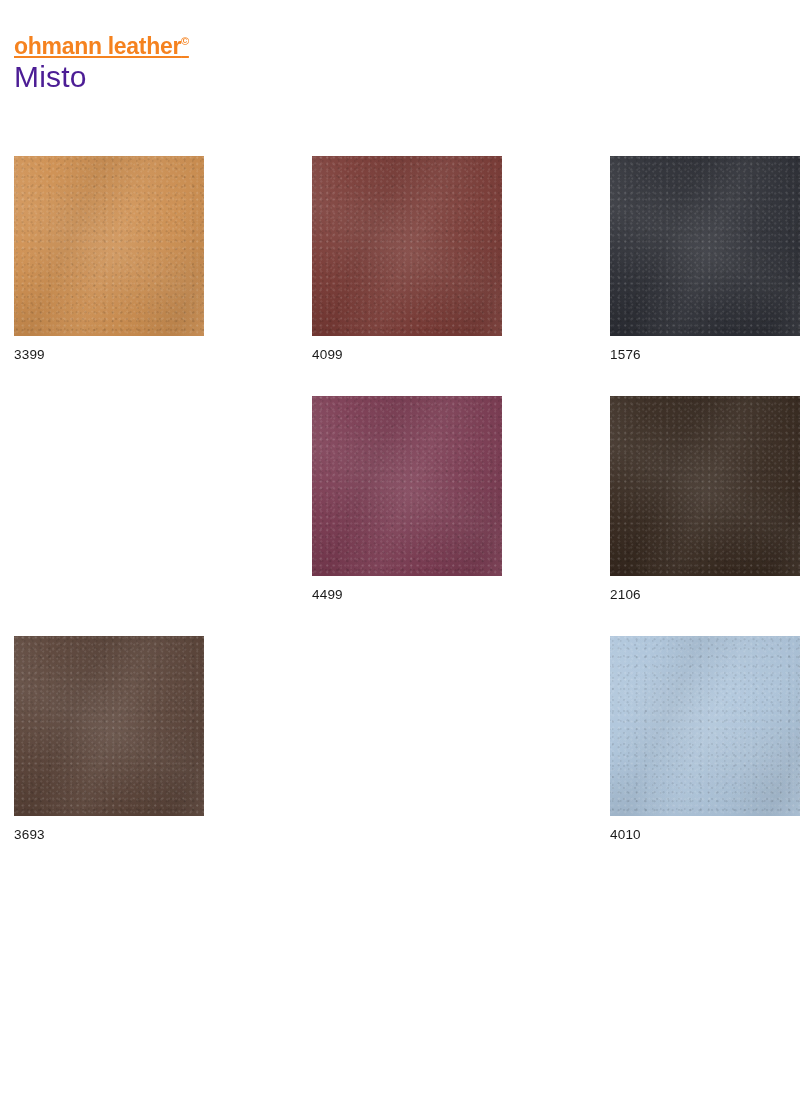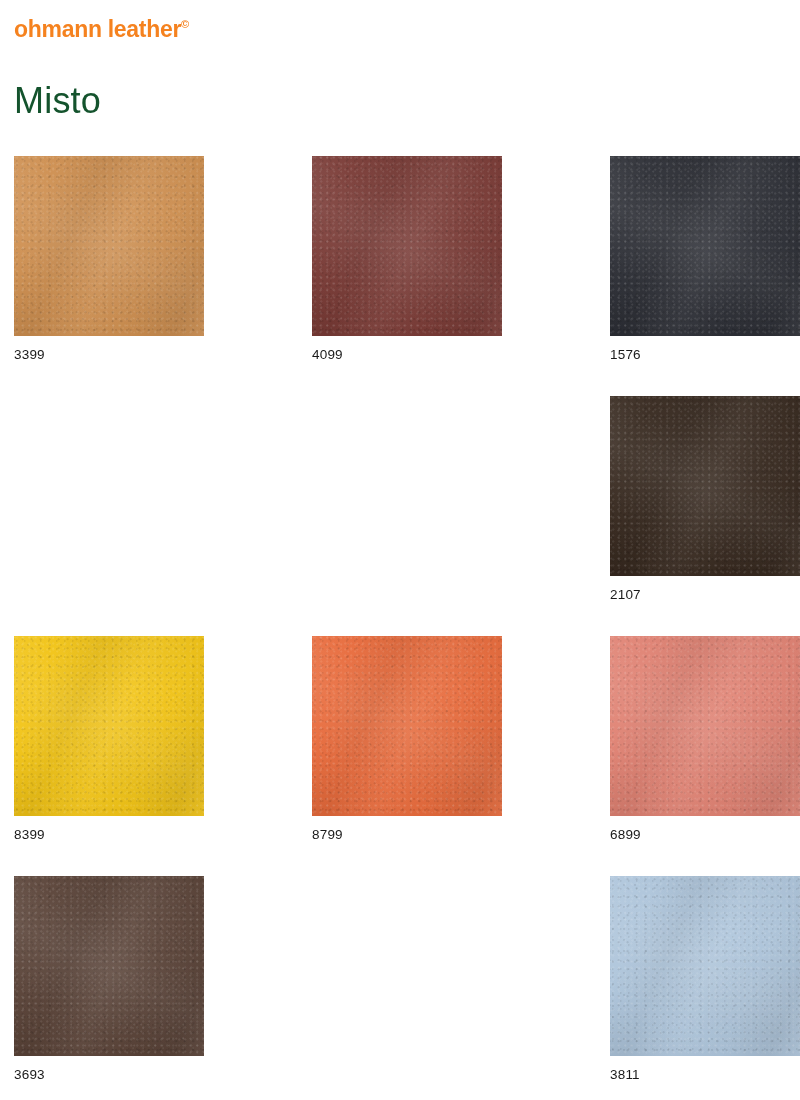"ohmann leather©" .brand { text-decoration: none -> underline; top: 18px -> 35px }
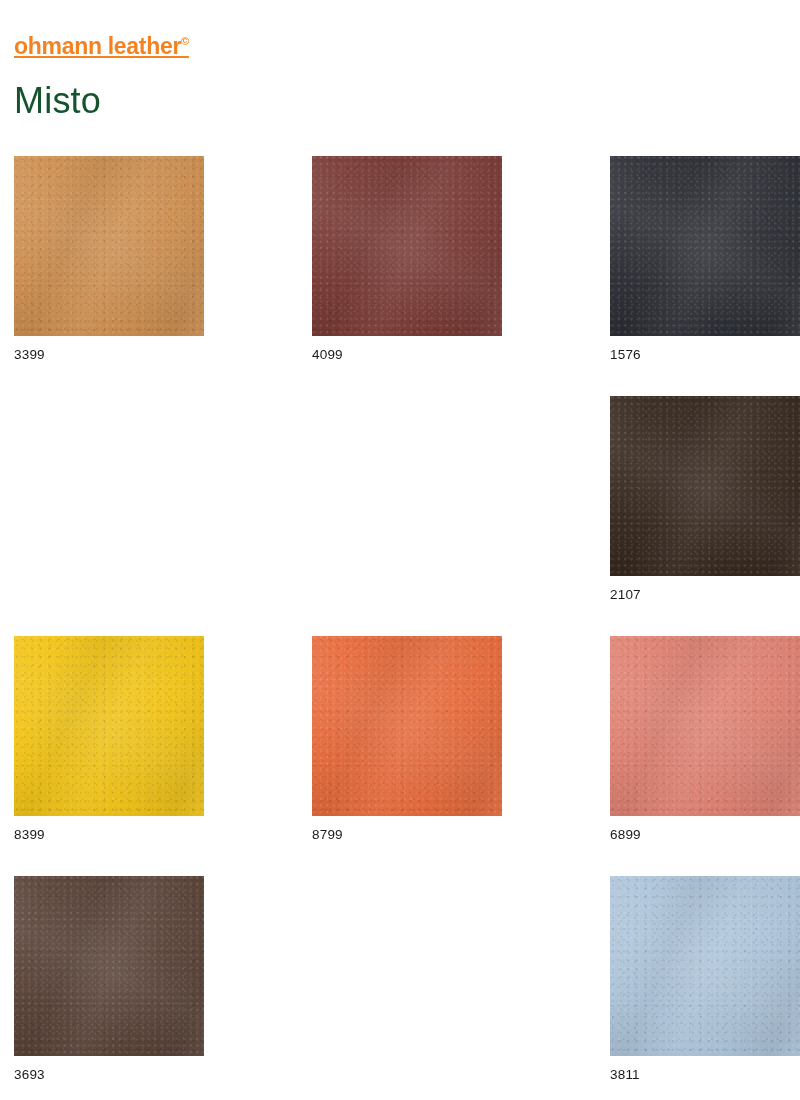"Misto" .collection-title { color: #14532d -> #4c1d95; font-size: 36px -> 30px; margin-top: 21px -> none }
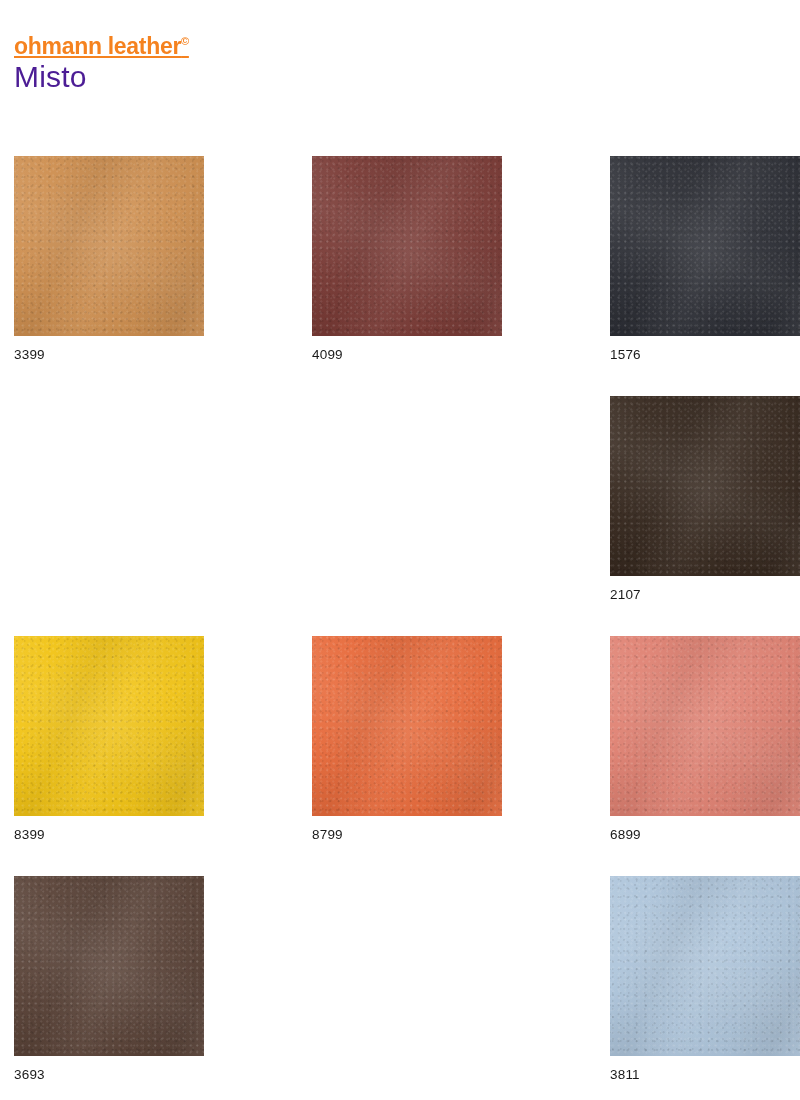"4499" div.cell { html: none -> <div> <div></div> <div>4499</div> </div> }
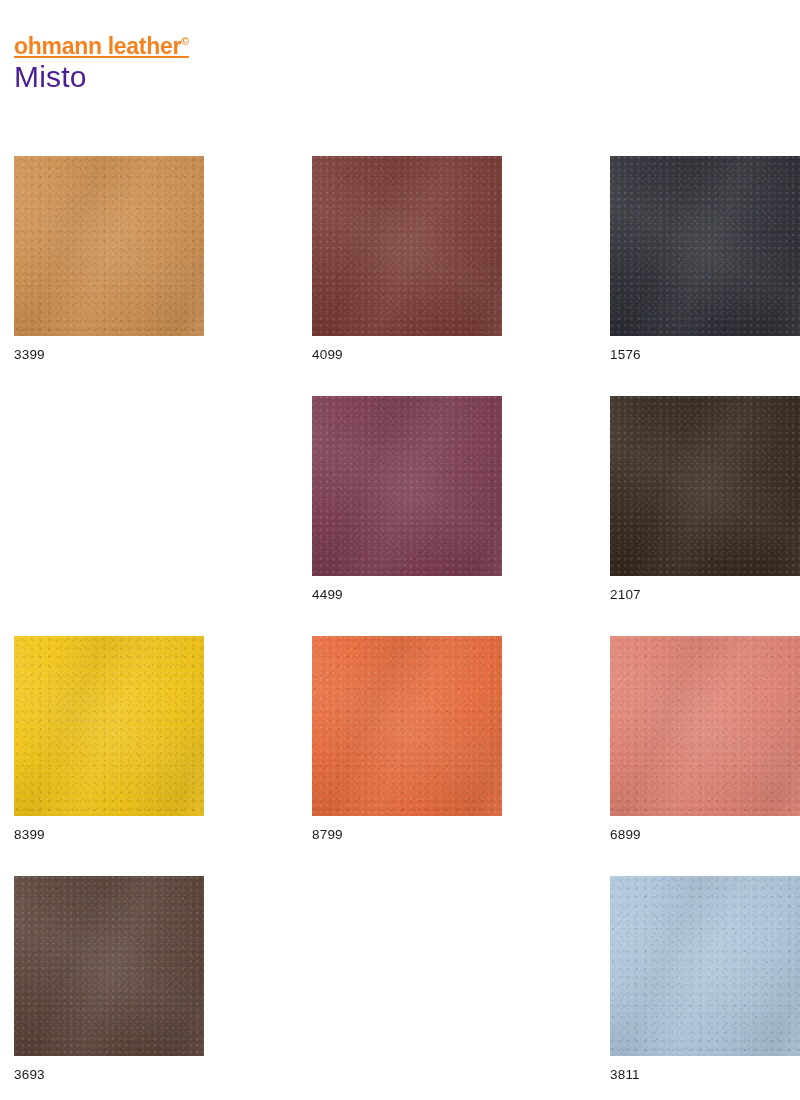"2107" div.swatch-label { text: 2107 -> 2106 }
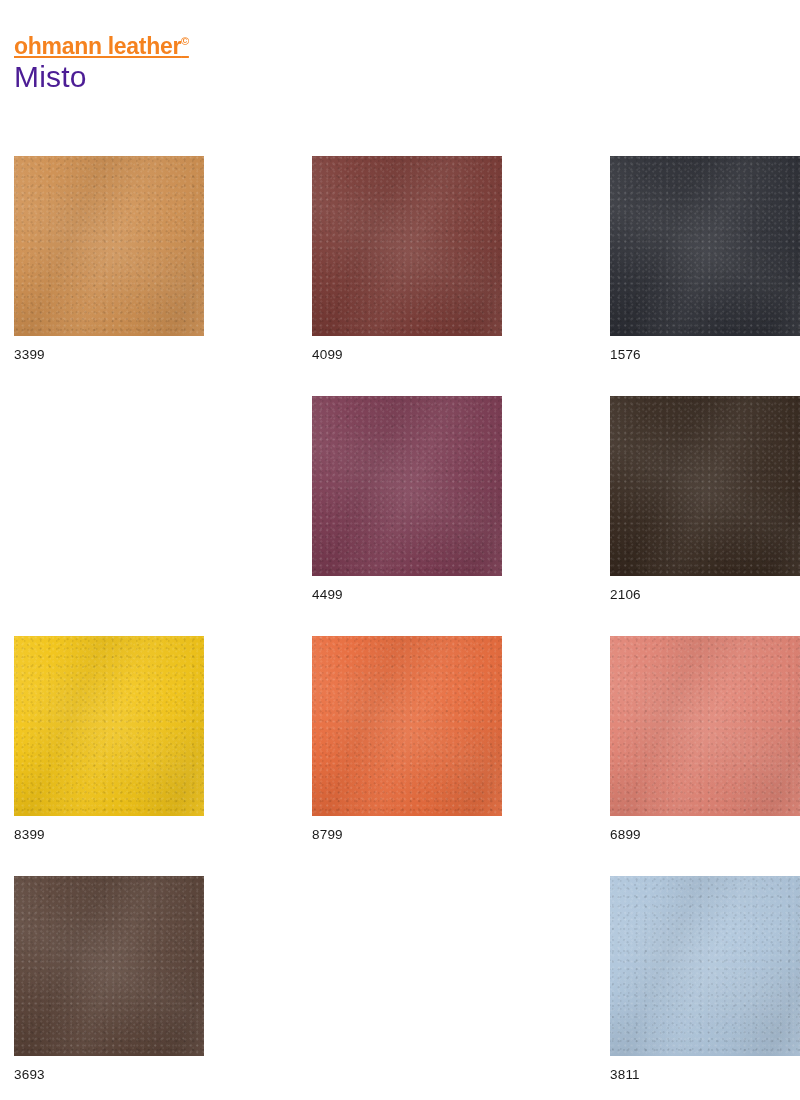"8399" div.grid-row { html: <div> <div> <div></div> <div>8399</div> </div> <div> <div></div> <div>8799</div> </div> <div> <div></div> <div>6899</div> </div> </div> -> none }
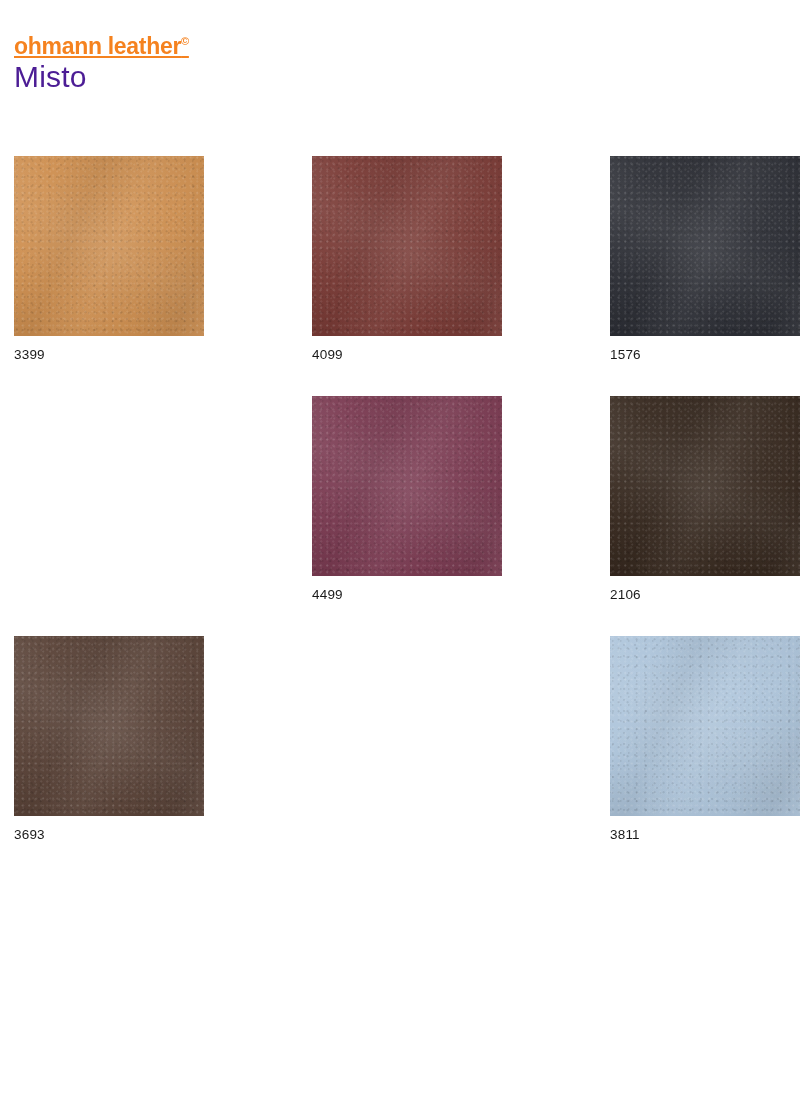"3811" div.swatch-label { text: 3811 -> 4010 }
